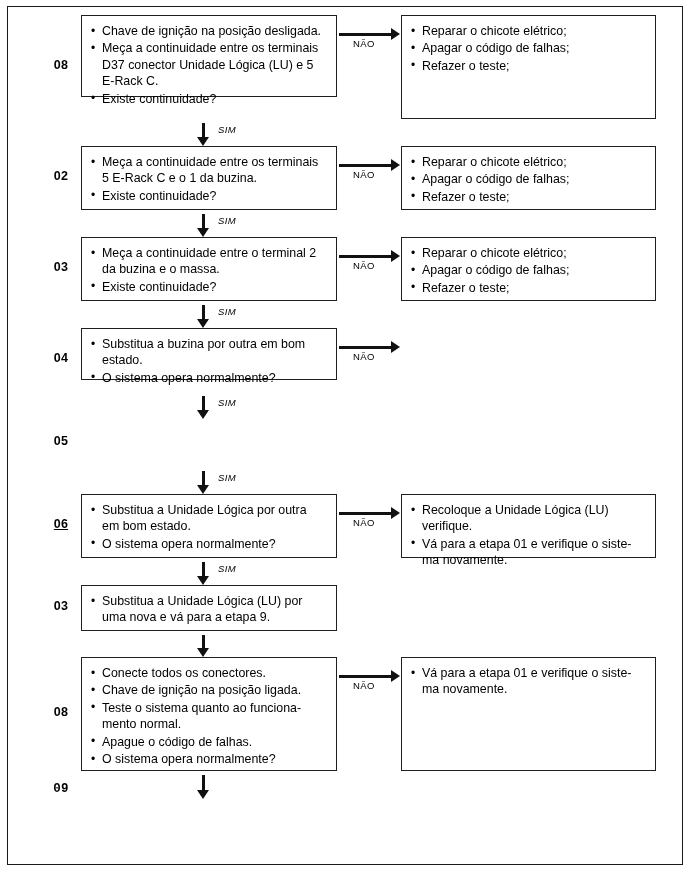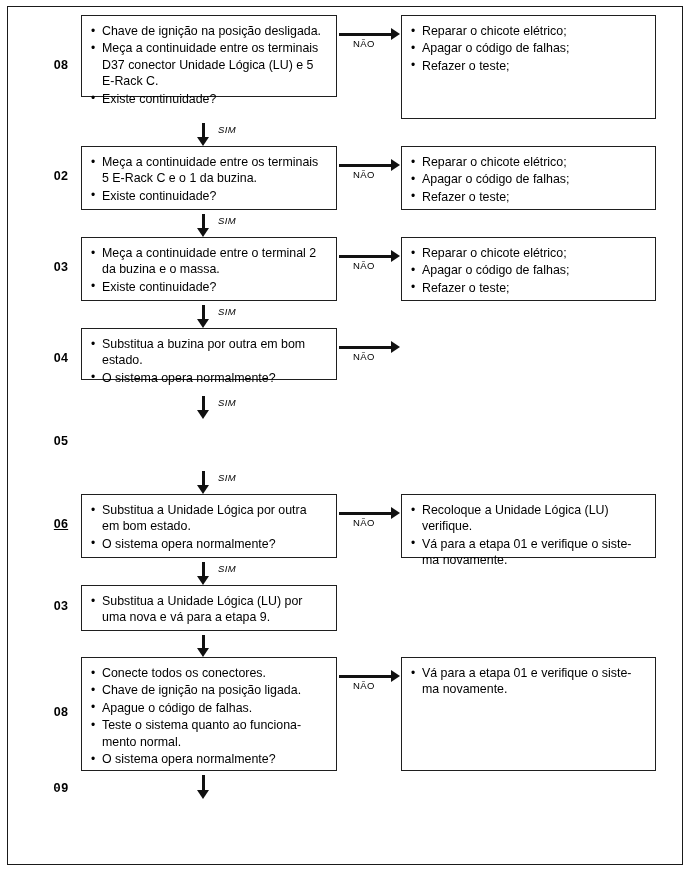"Apague o código de falhas." li { order: before "Teste o sistema quanto ao" -> after "Teste o sistema quanto ao" }
